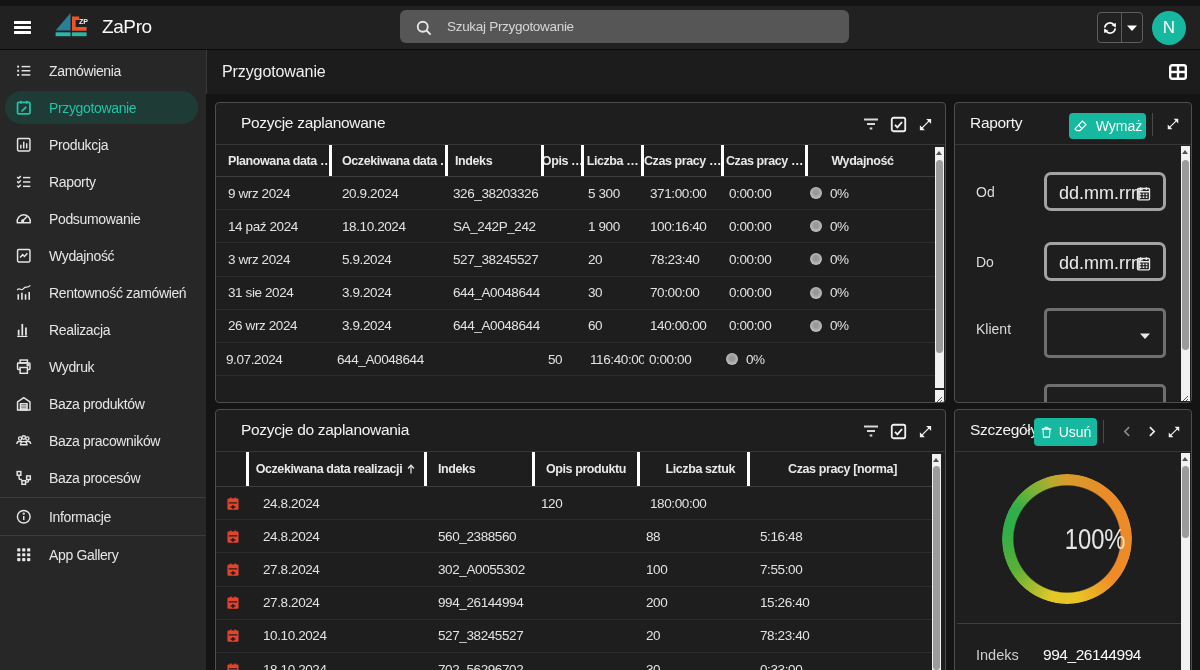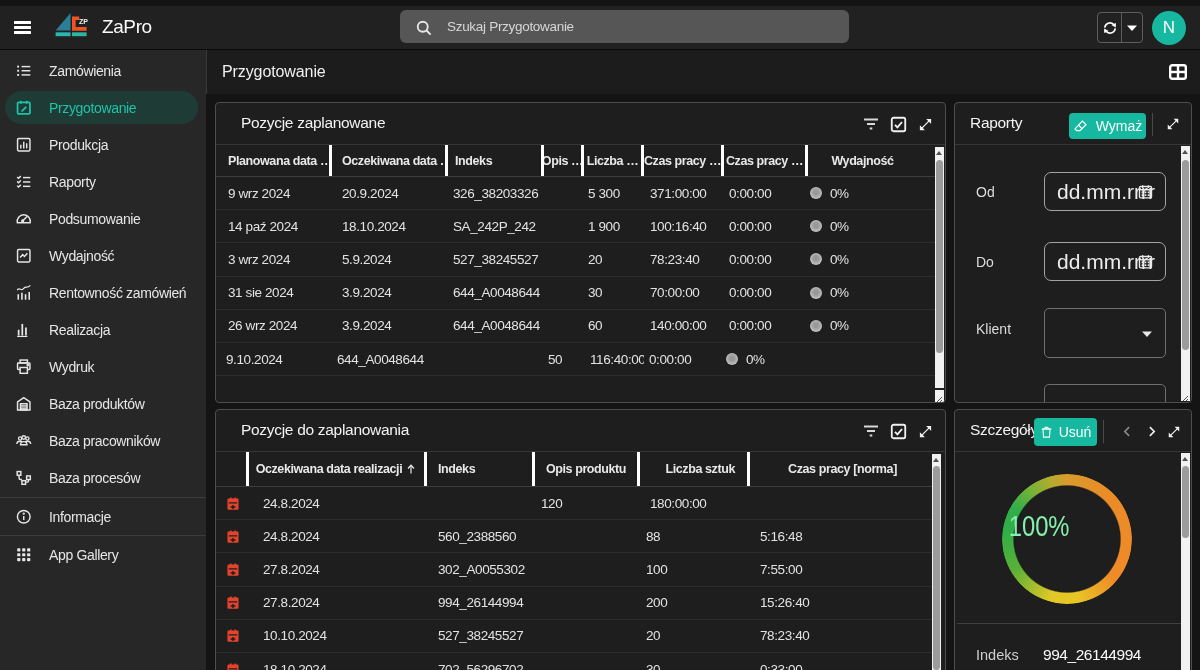"dd.mm.rrrr" .finput { border: 1px solid #a3a3a3 -> 3px solid #a3a3a3; font-size: 21px -> 18px }
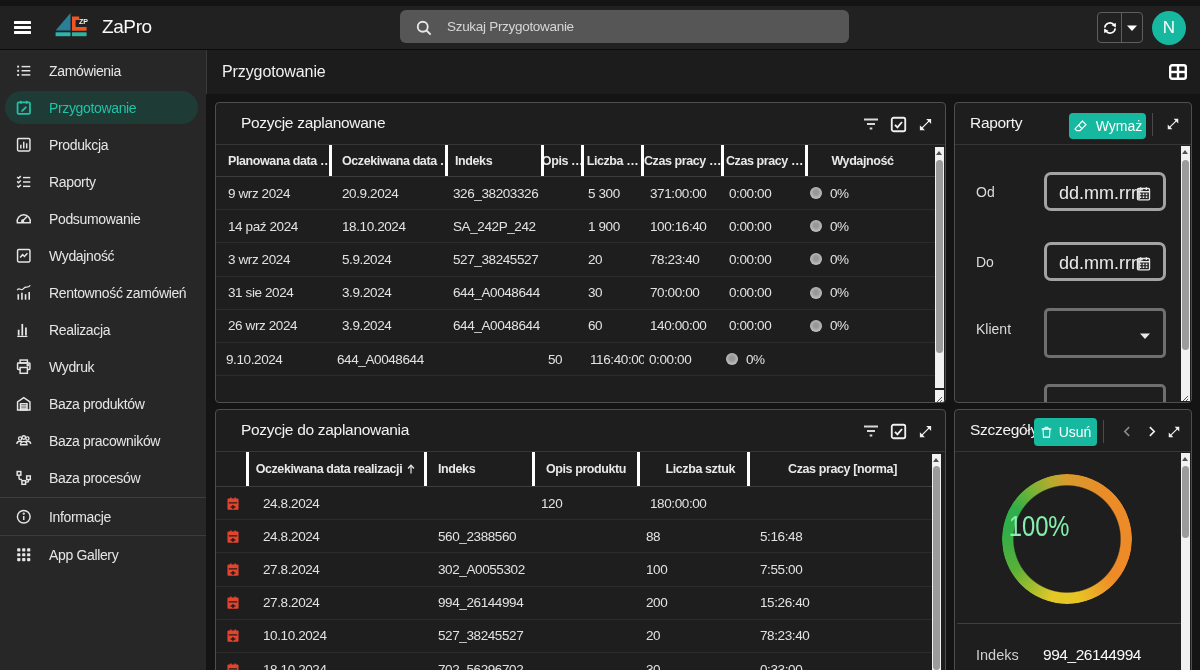"9.10.2024" div.td { text: 9.10.2024 -> 9.07.2024 }
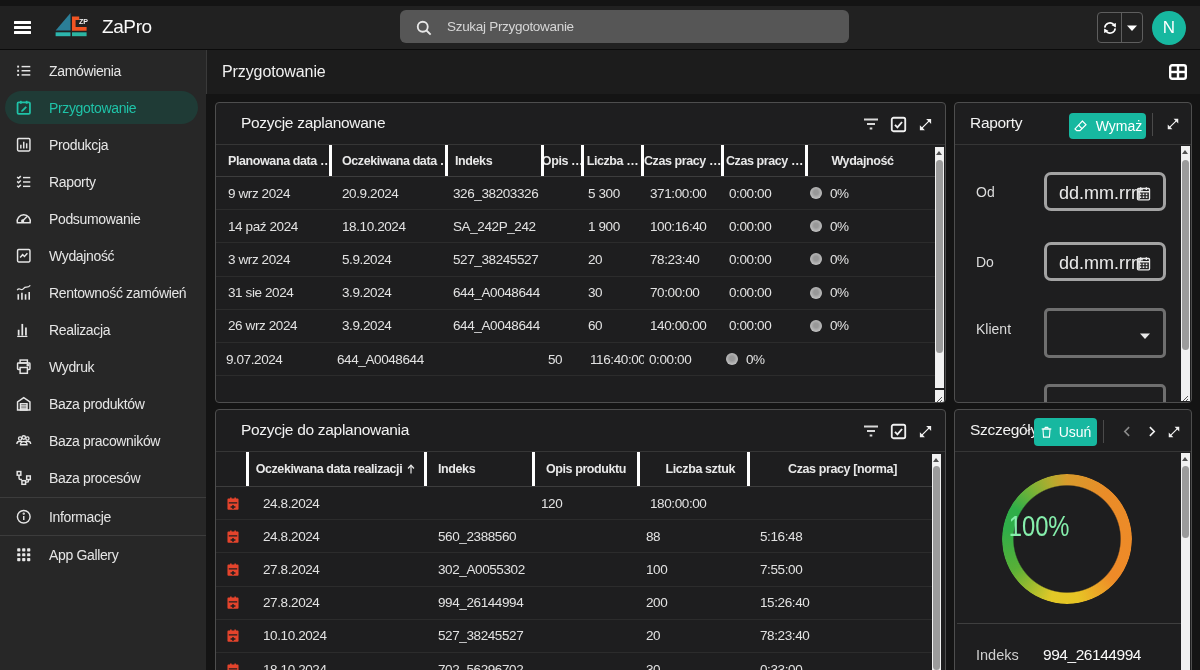"100%" #donutlbl { color: #86efac -> #e5e5e5; justify-content: flex-start -> flex-end; top: 51px -> 64px }
